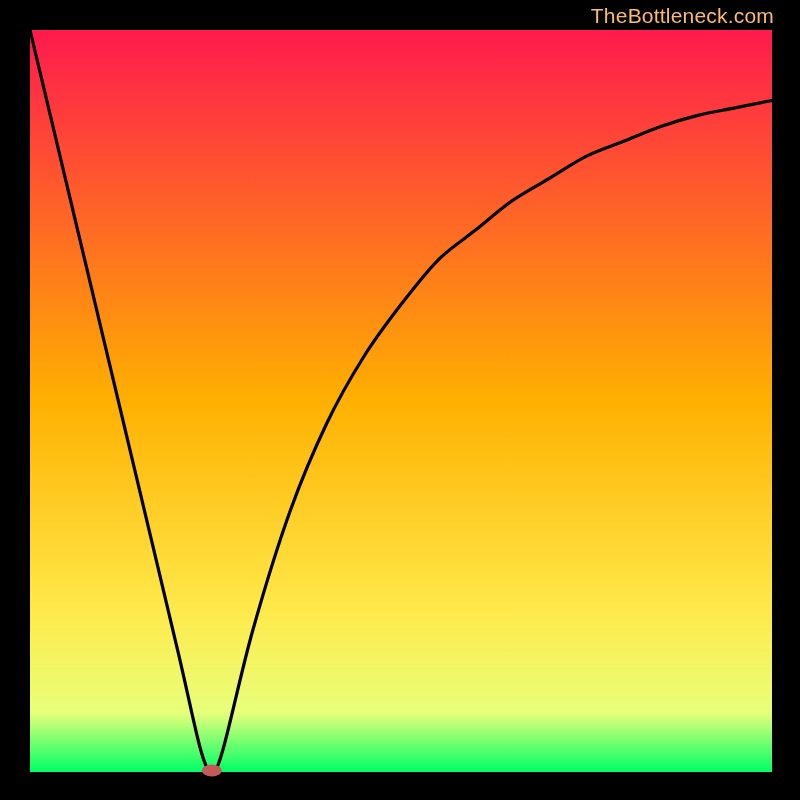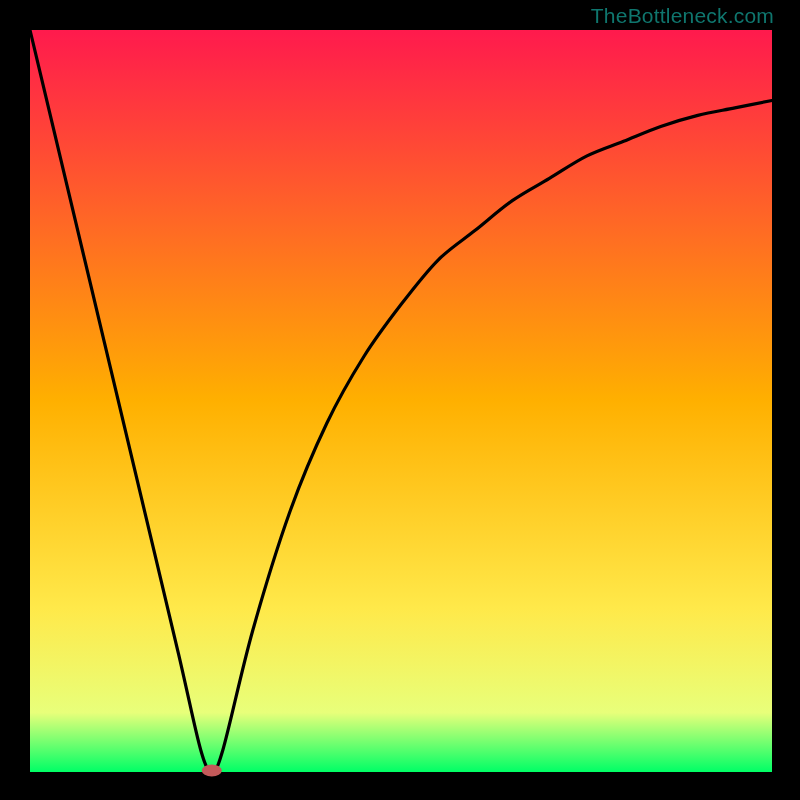"TheBottleneck.com" .credit { color: #0f766e -> #fdba74 }
